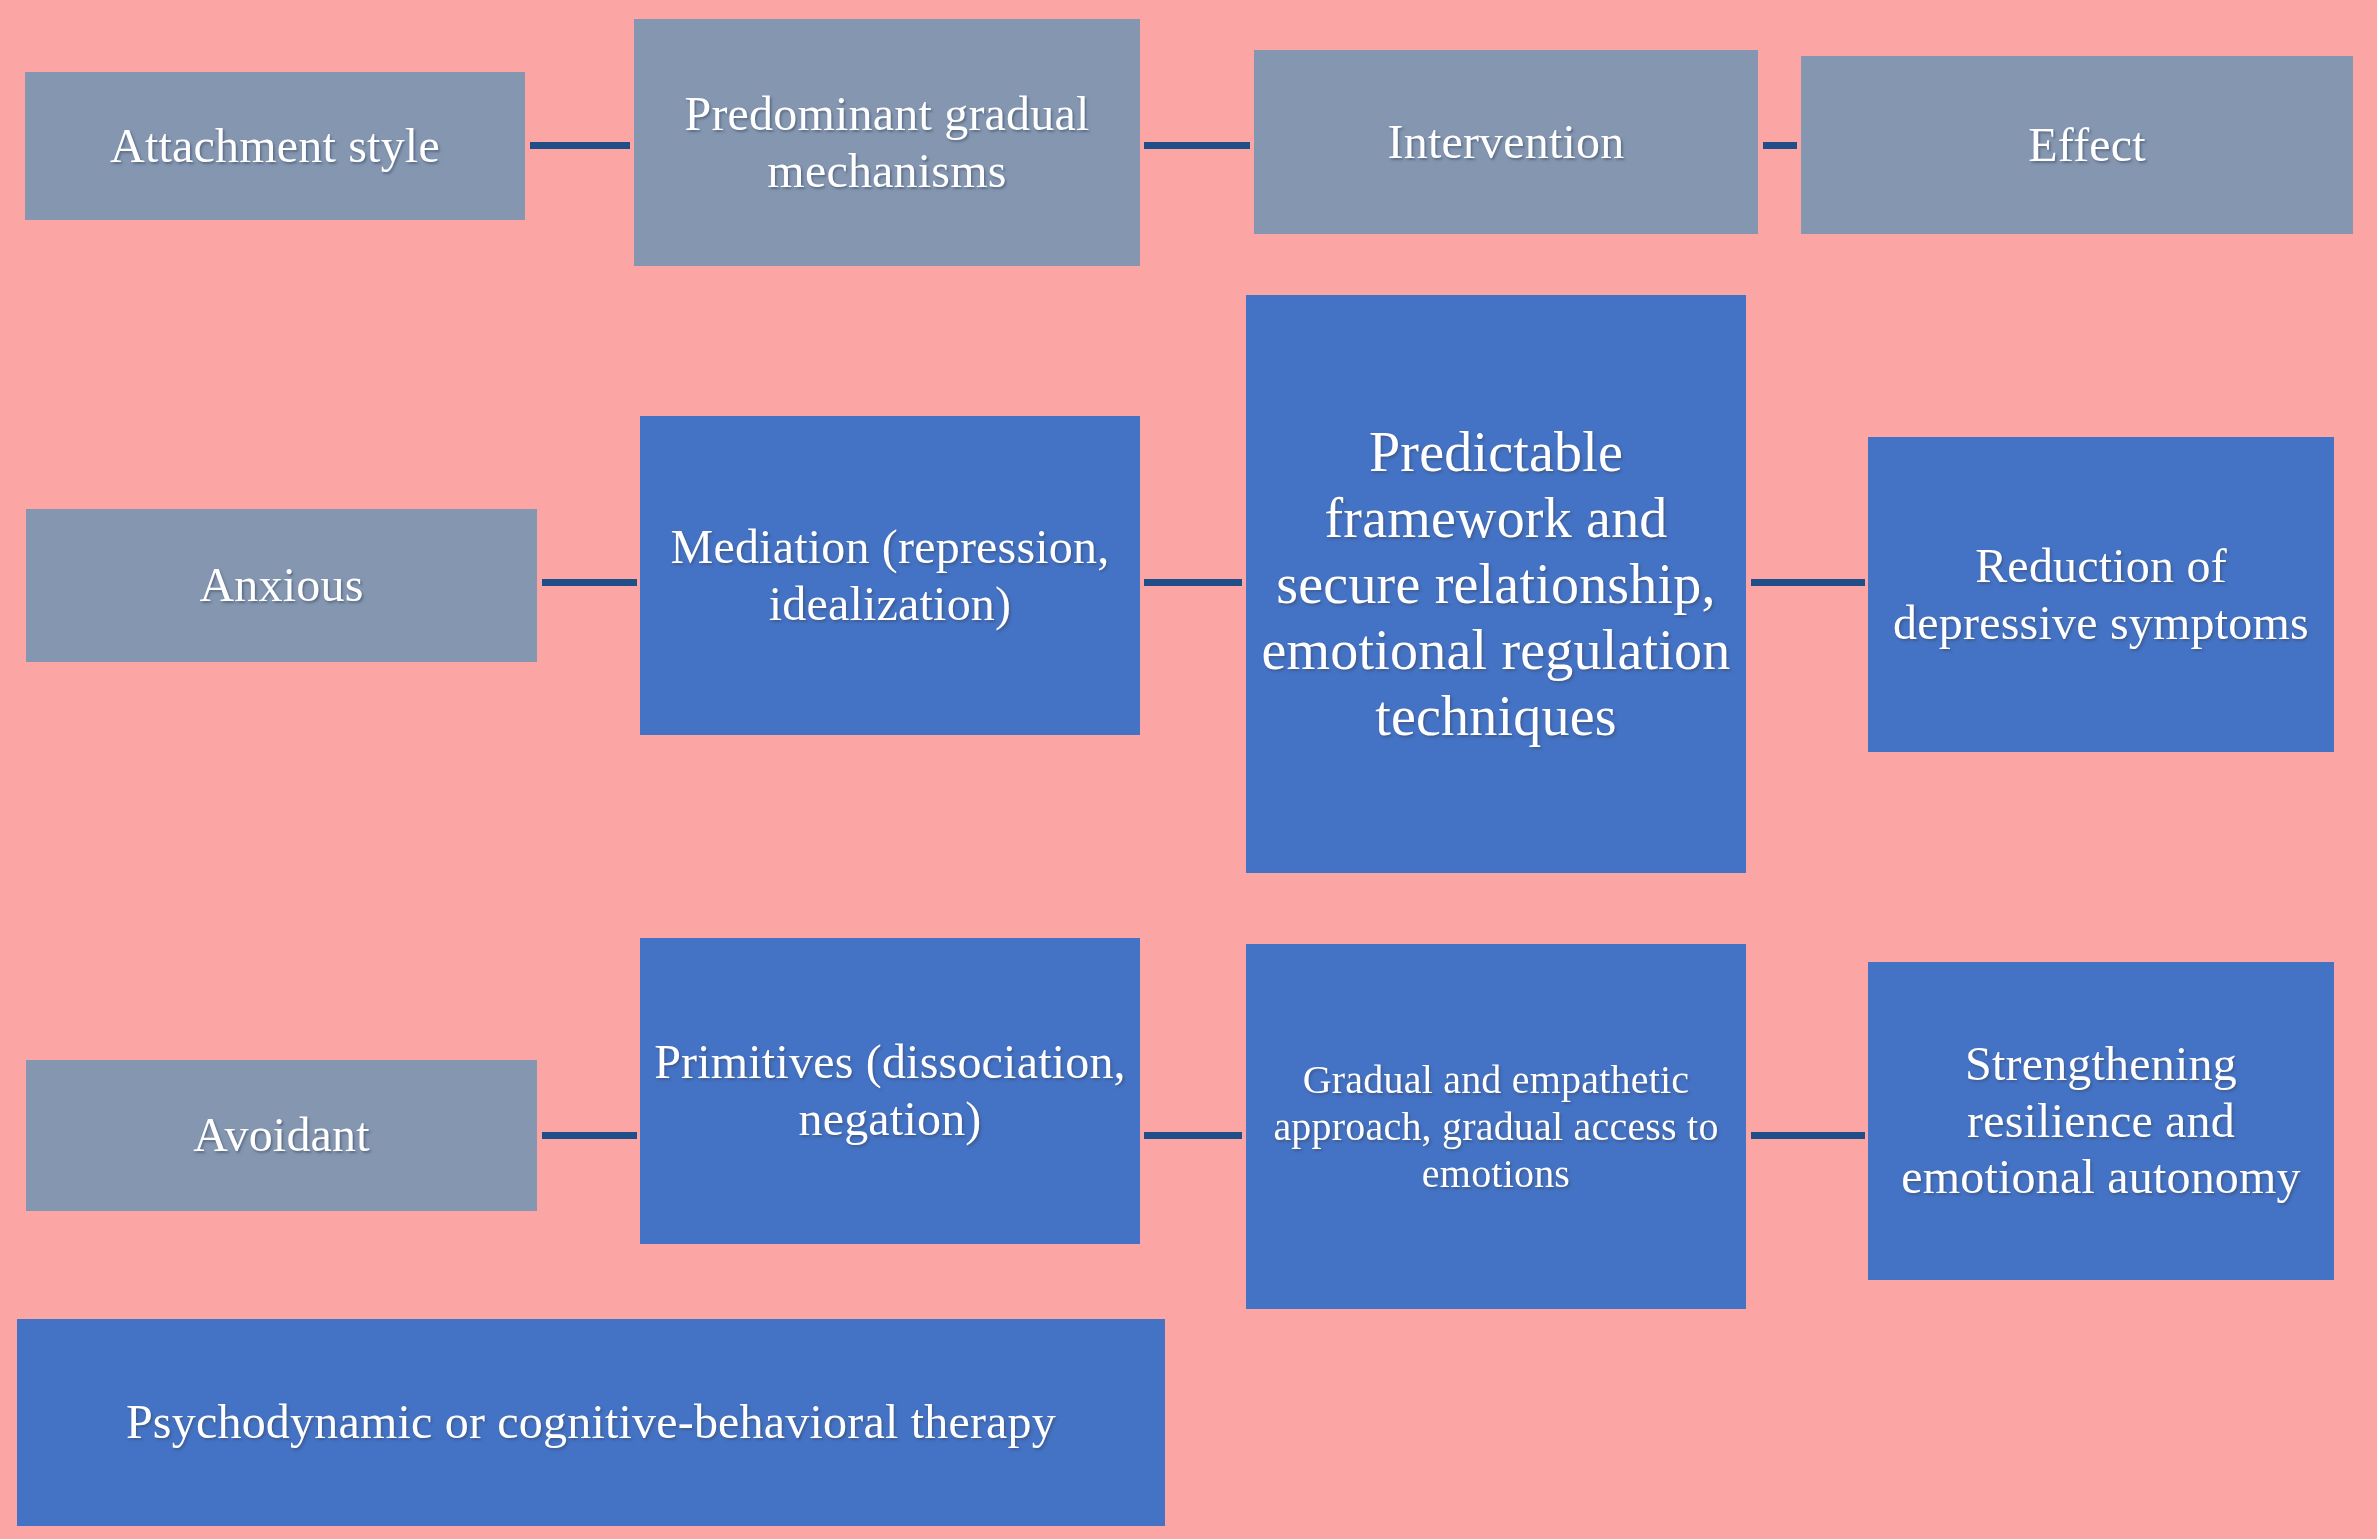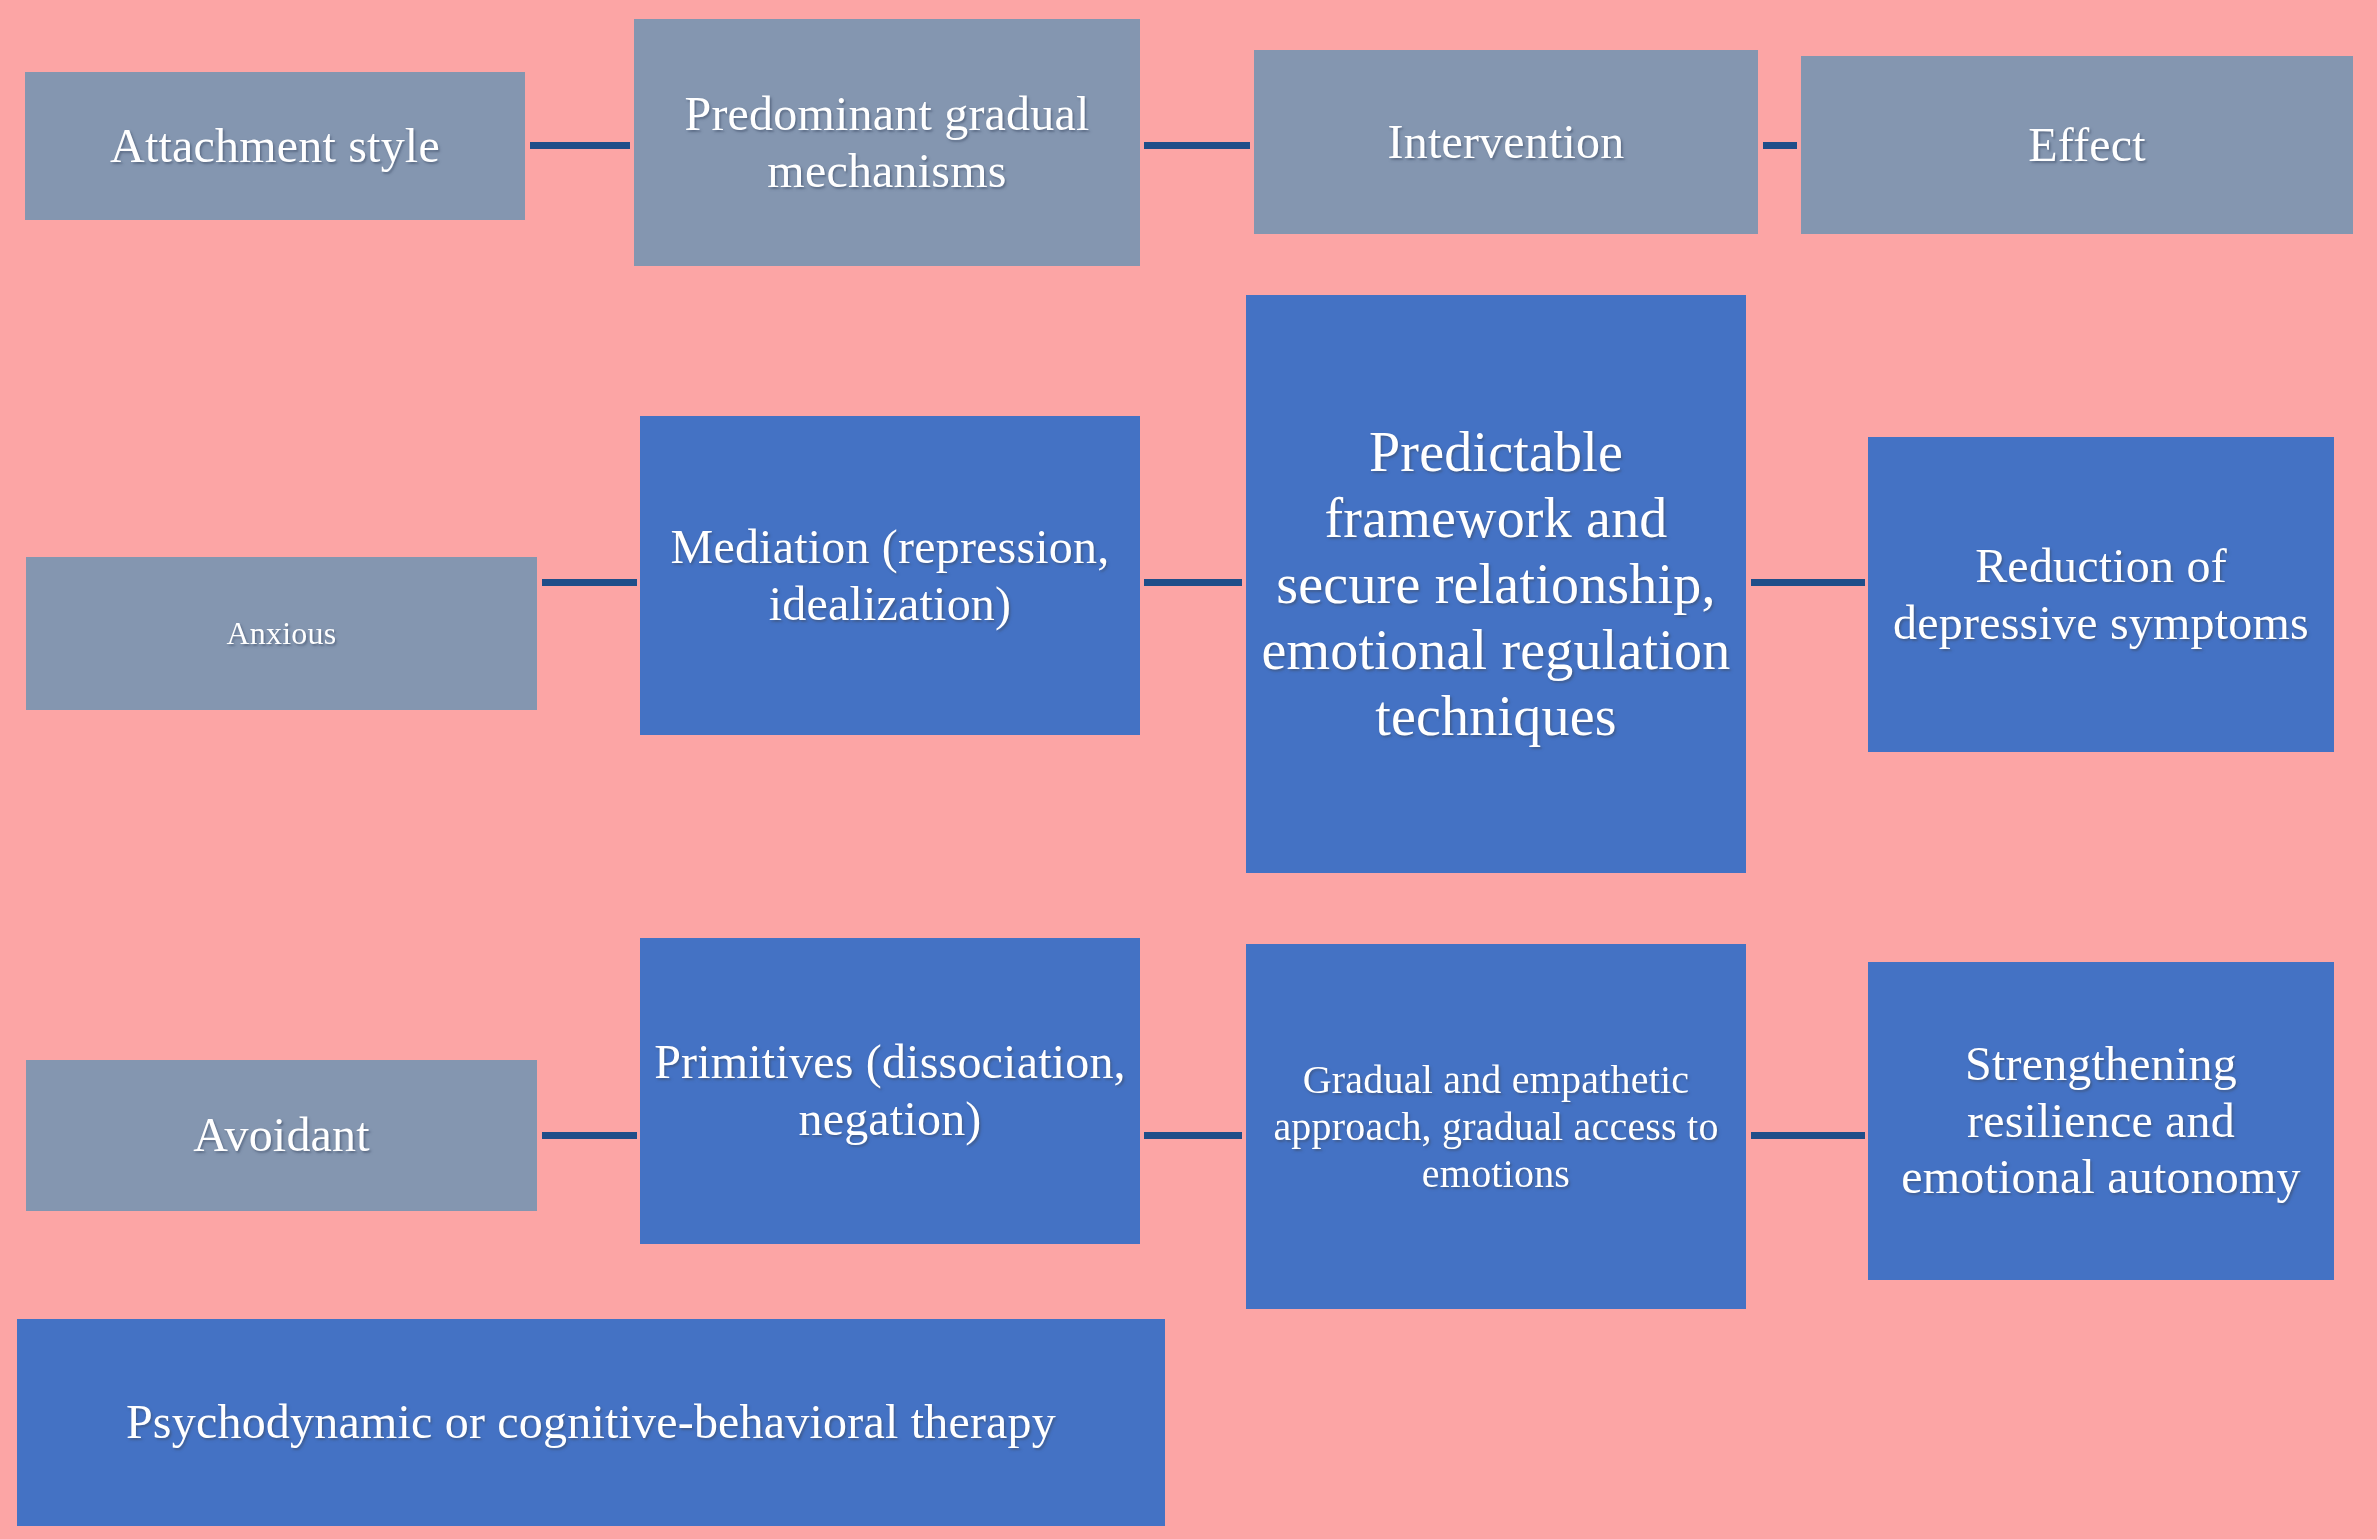"Anxious" .b-anxious { font-size: 32px -> 48px; margin-top: 48px -> none }
